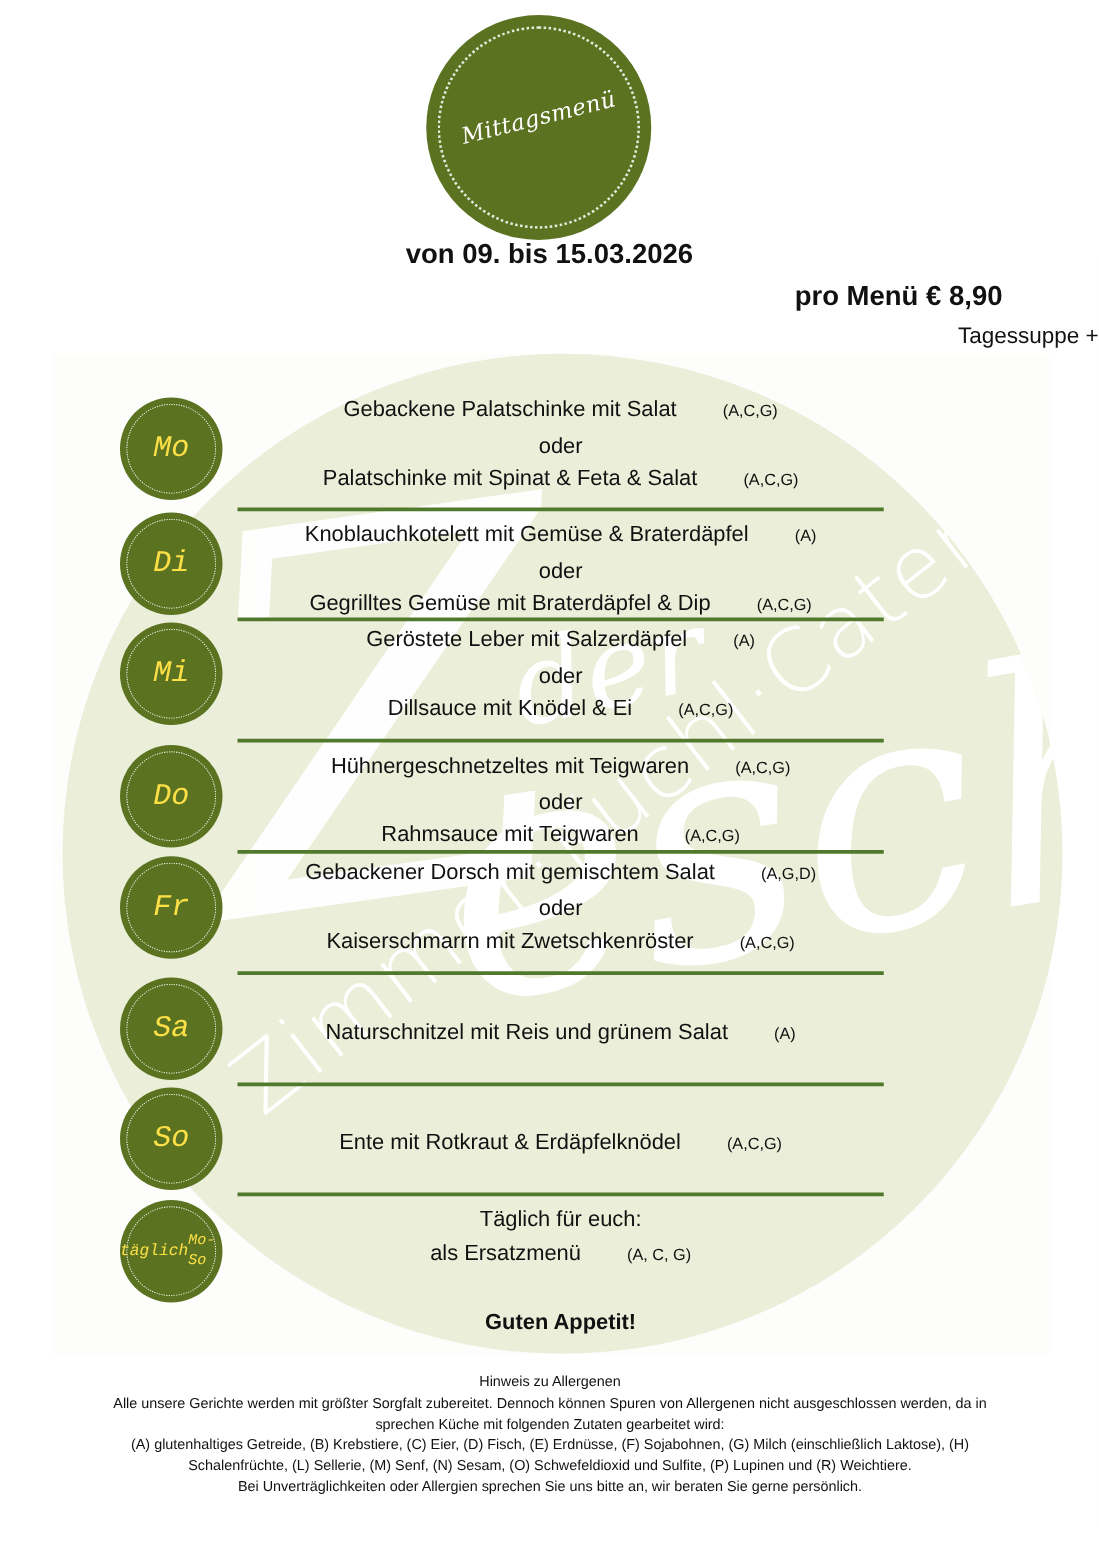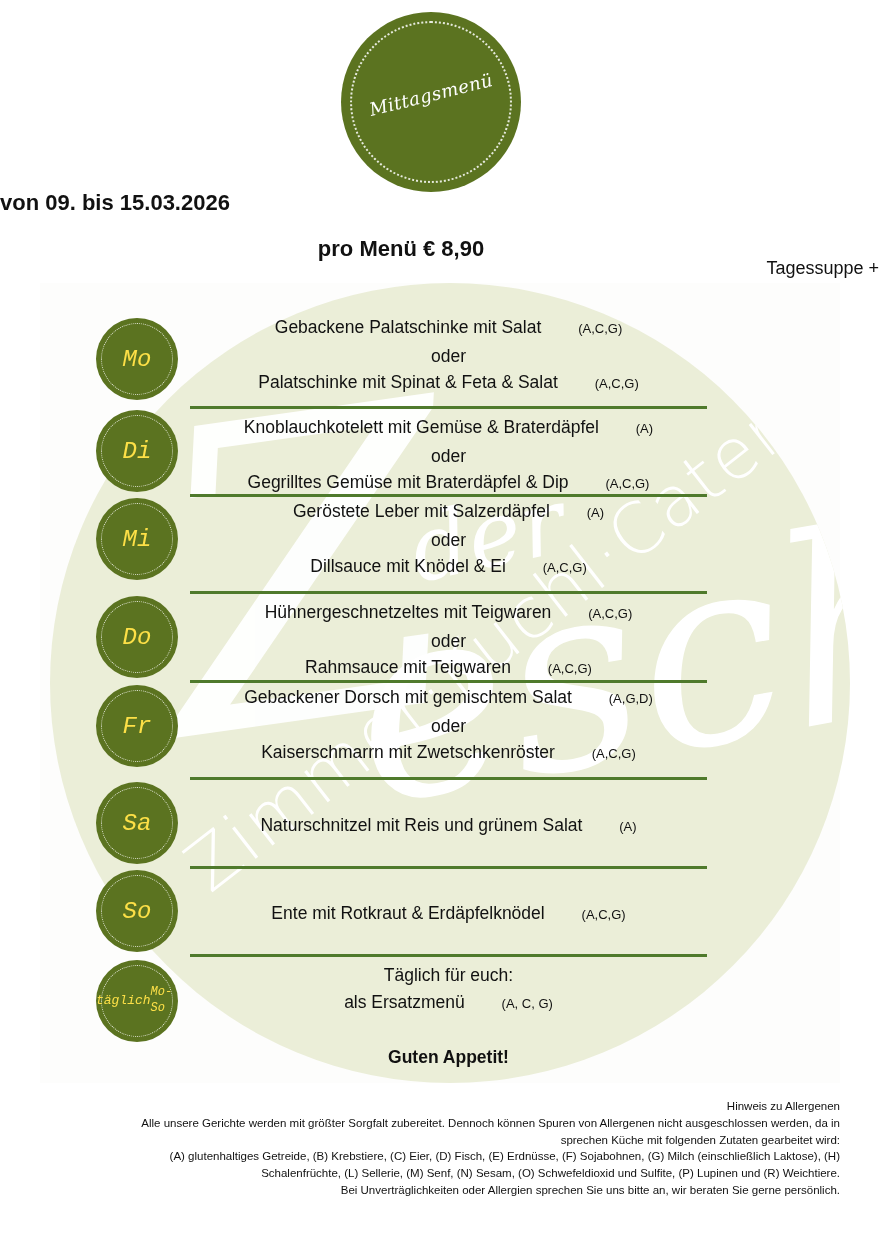"von 09. bis 15.03.2026" .date-range { text-align: left -> center }
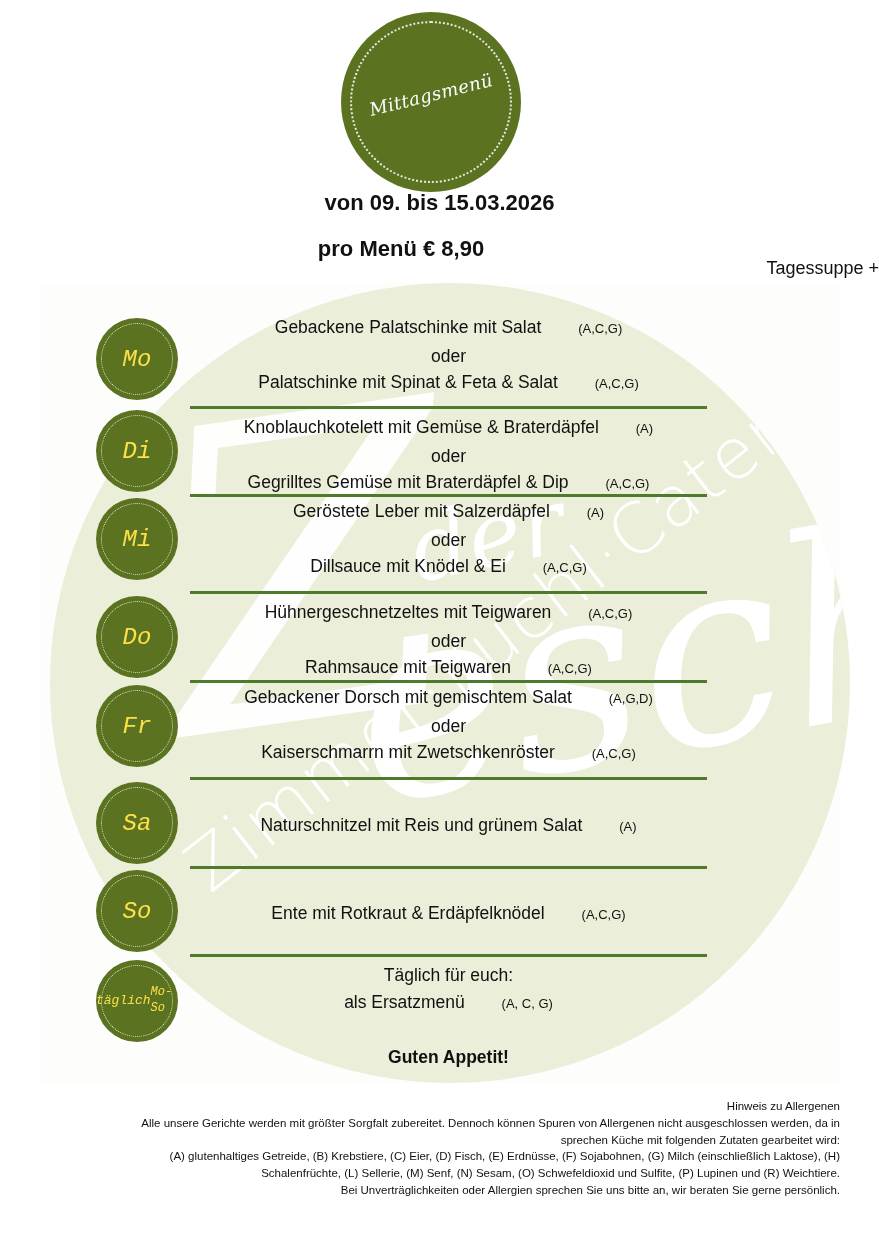"pro Menü € 8,90" .price { margin-top: 12px -> none; text-align: center -> right }
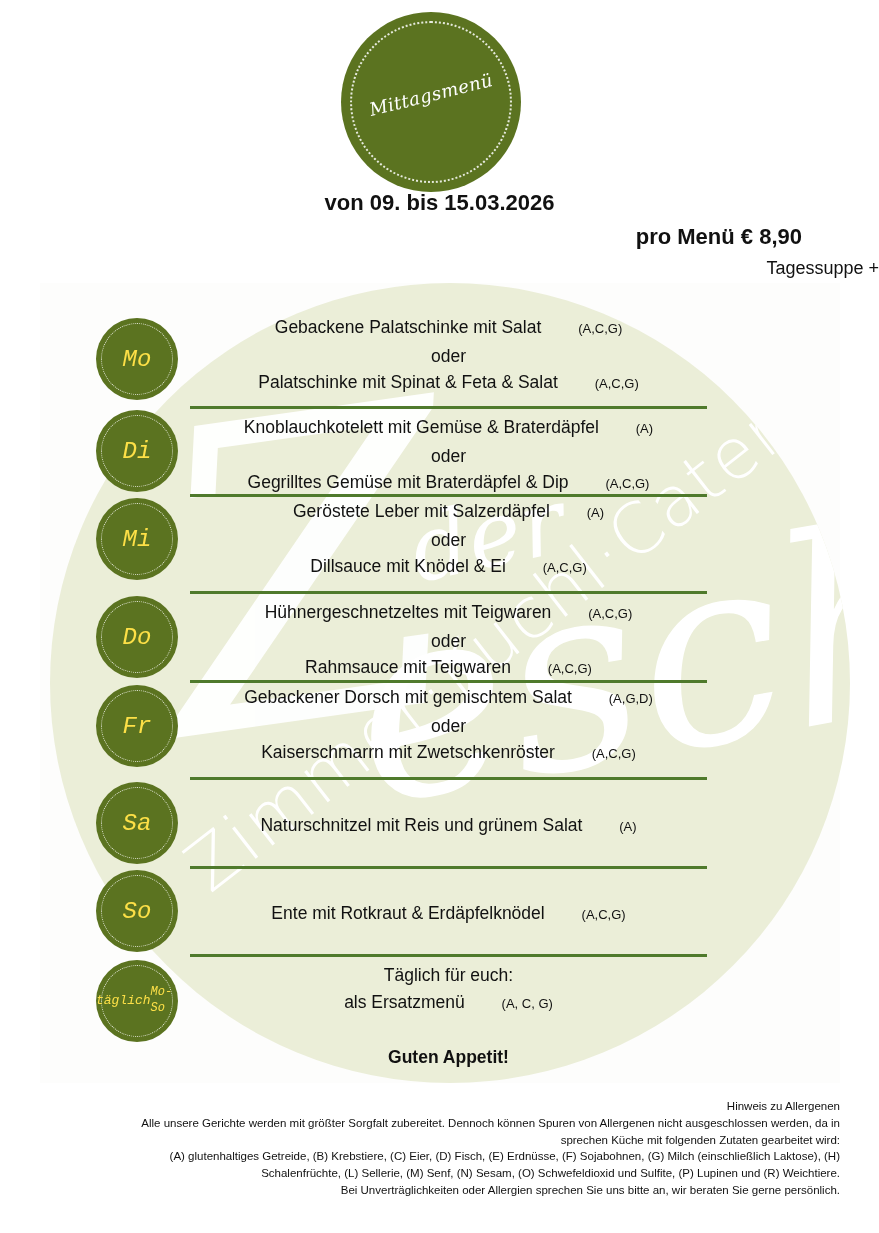"Hinweis zu Allergenen" .notice { text-align: right -> center }
